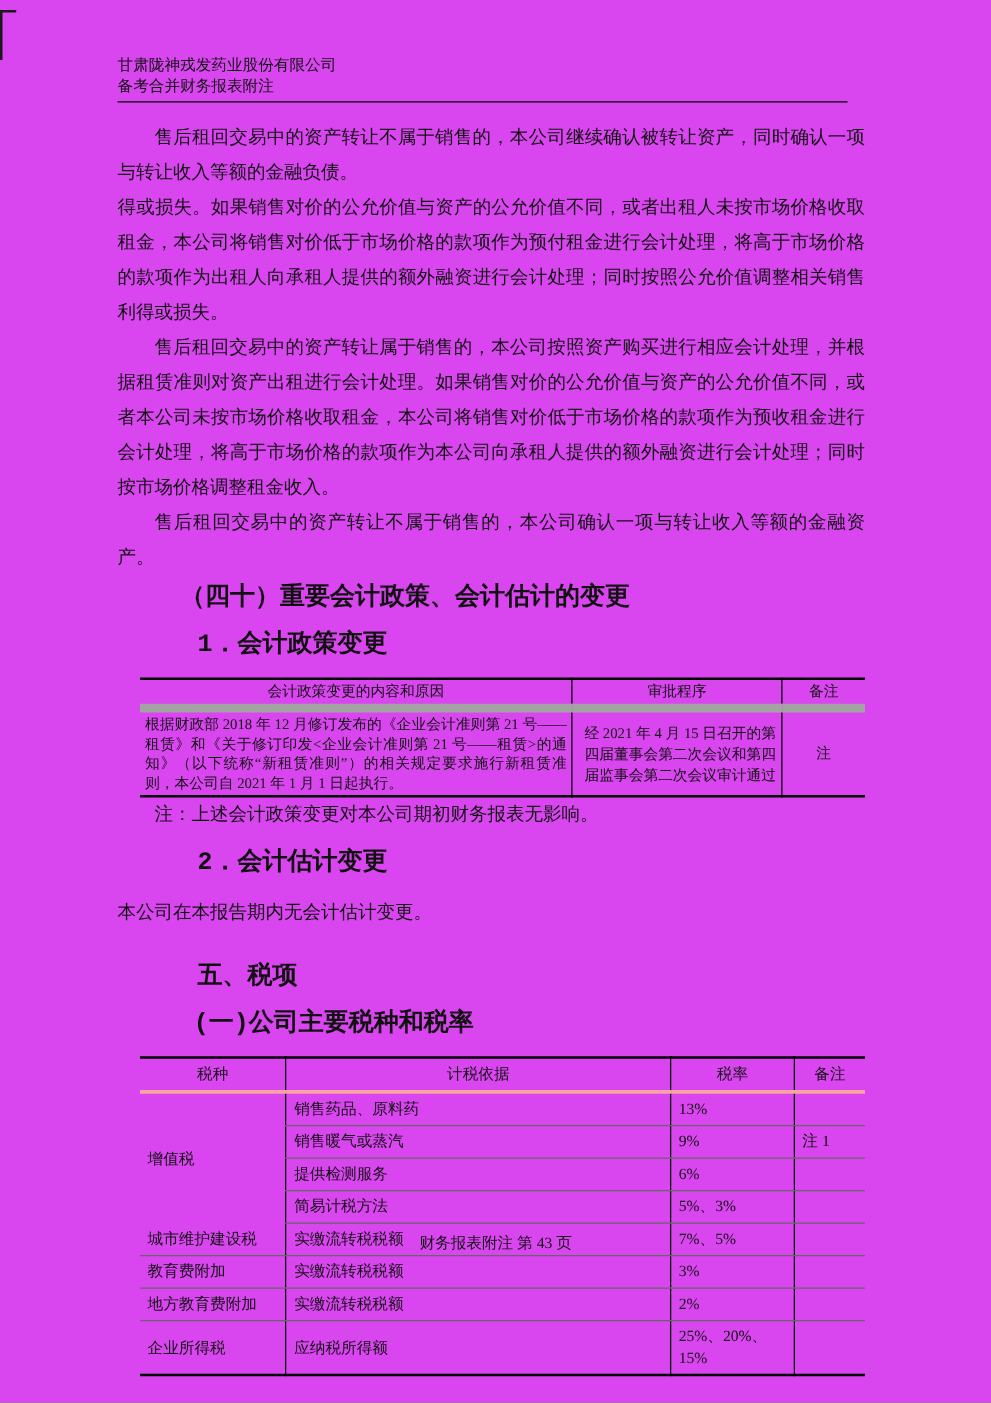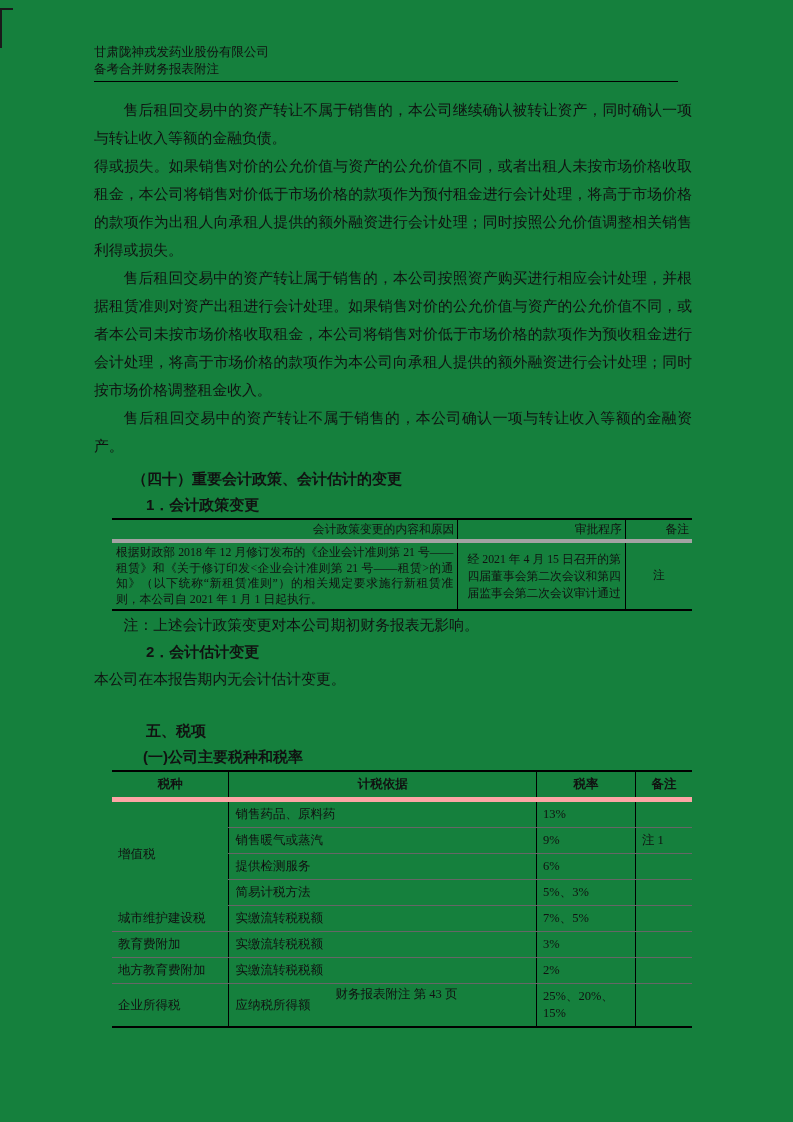"甘肃陇神戎发药业股份有限公司" .page { background: #15803d -> #d946ef }
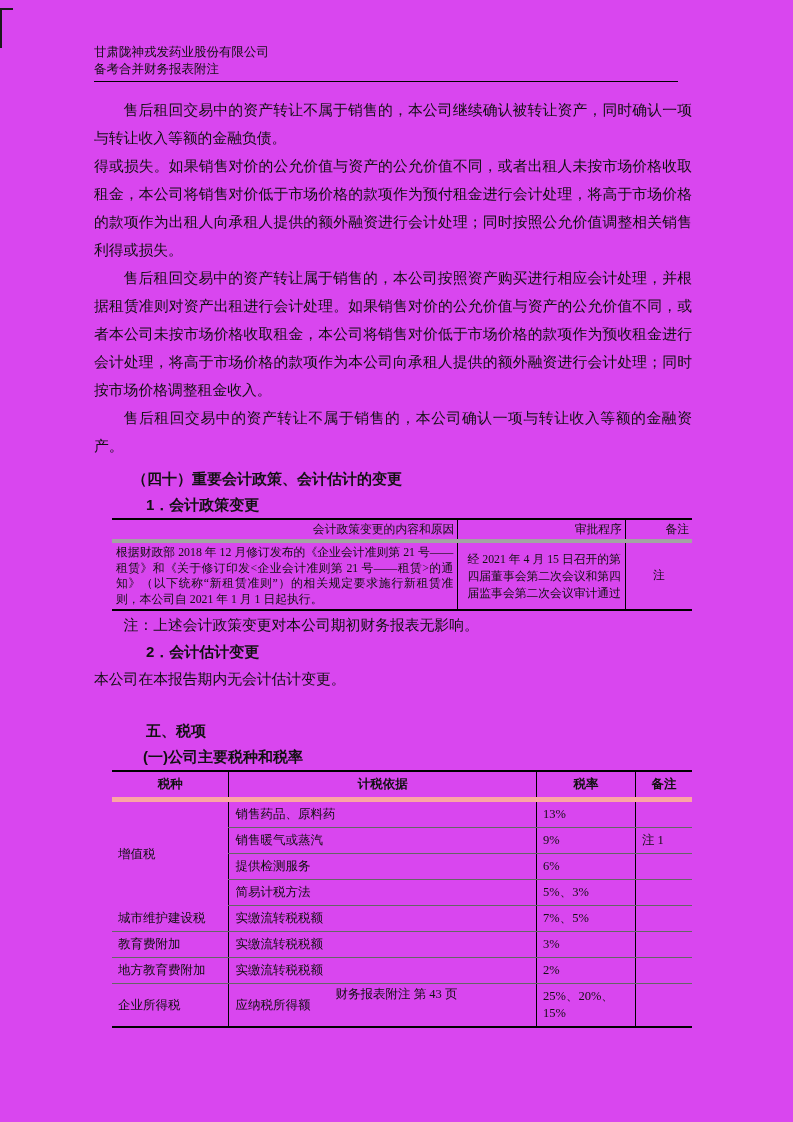"（四十）重要会计政策、会计估计的变更" .h-bold { font-family: Liberation Sans, sans-serif -> Liberation Mono, monospace; font-size: 15px -> 20px; margin: 0 -> 12px }
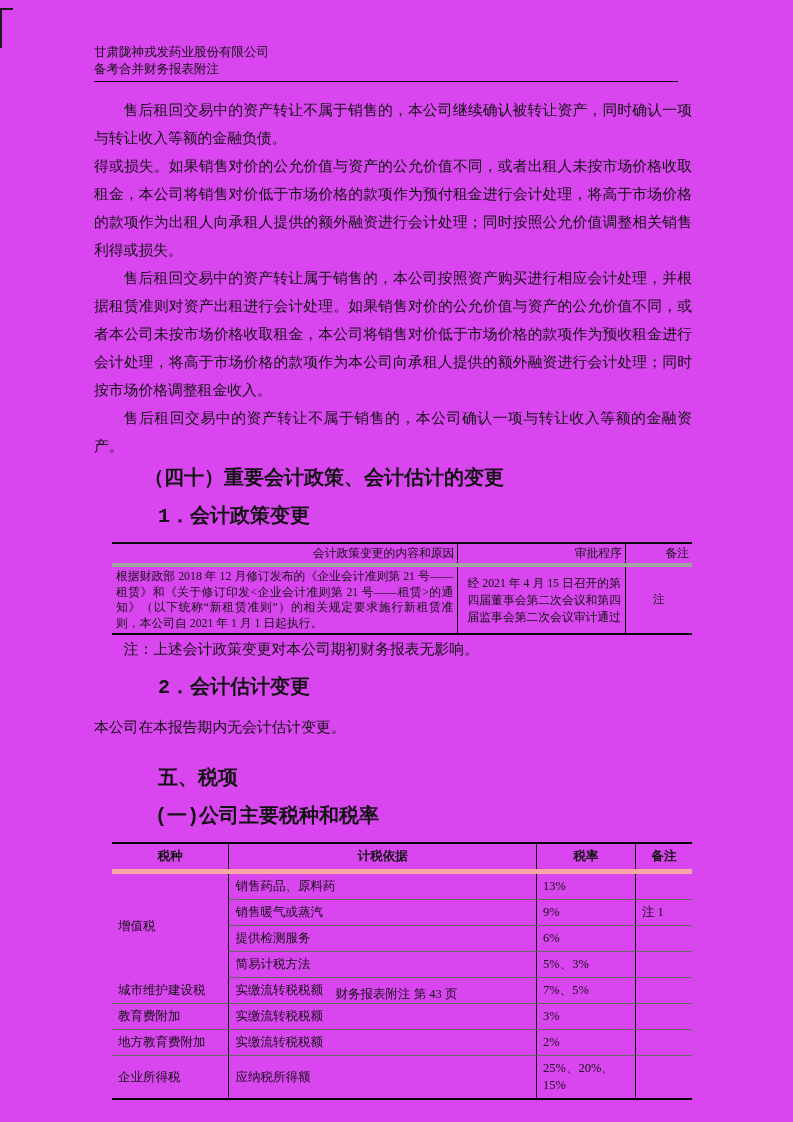"会计政策变更的内容和原因" .policy-table th { border-bottom: 4px solid #a3a3a3 -> 7px solid #a3a3a3; text-align: right -> center }
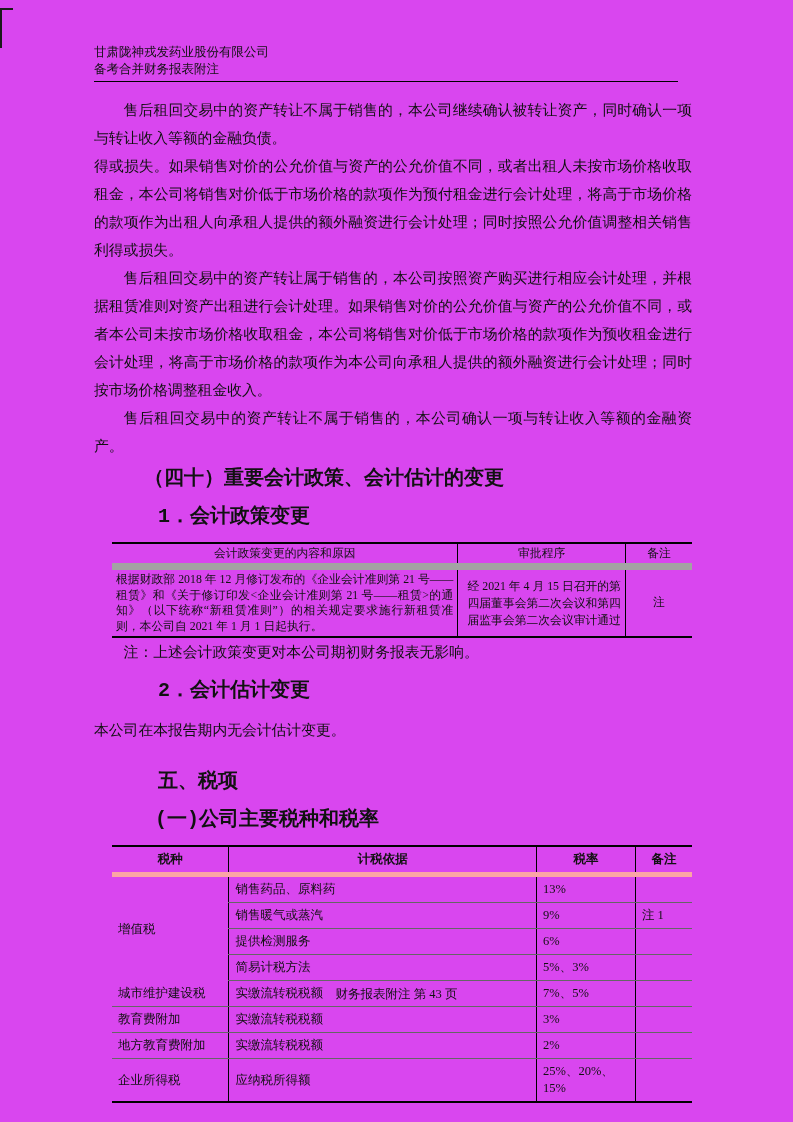"税种" .tax-table th { border-bottom: 5px solid #fca5a5 -> 3px solid #fca5a5; font-weight: bold -> normal }
